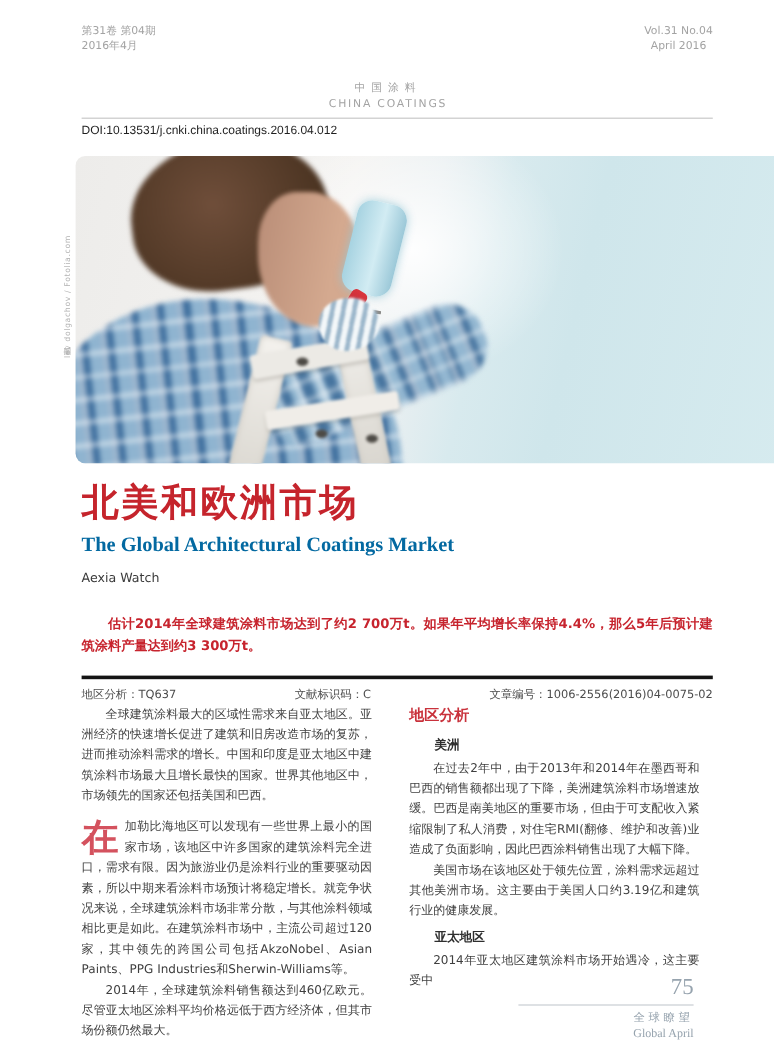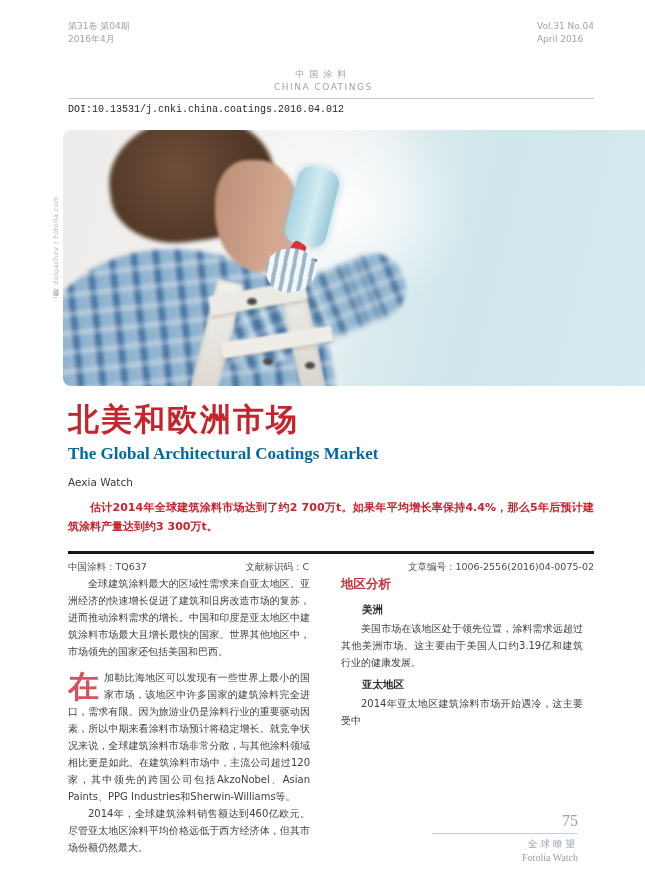"Vol.31 No.04" .jheader .h-right { text-align: left -> center }
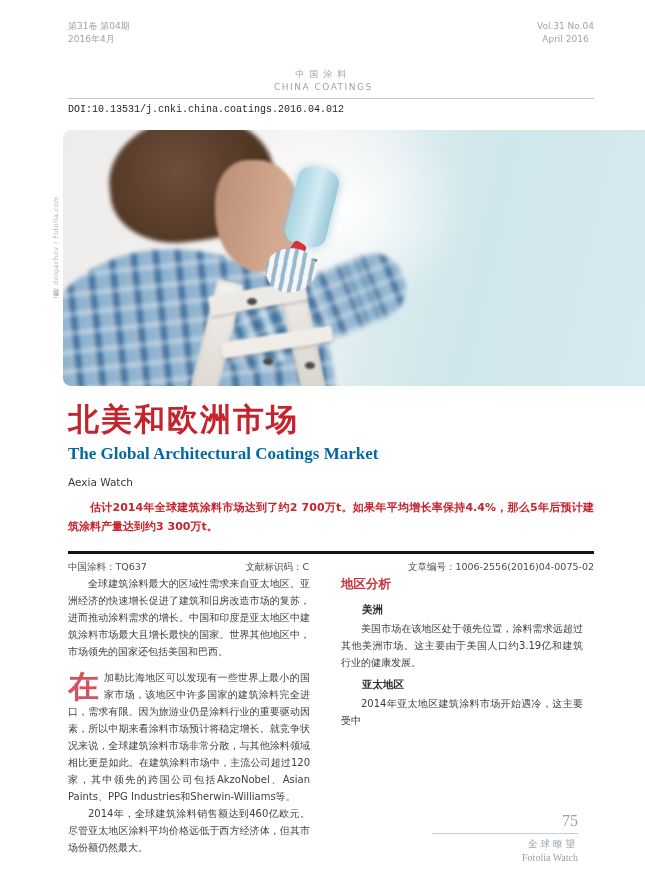"DOI:10.13531/j.cnki.china.coatings.2016." .doi { font-family: Liberation Mono, monospace -> Liberation Sans, sans-serif }
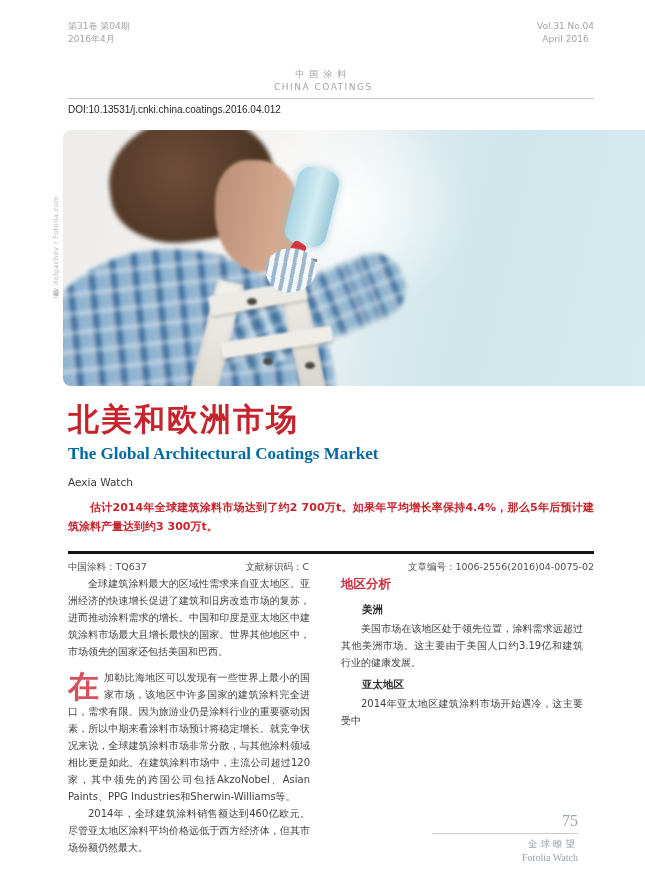"估计2014年全球建筑涂料市场达到了约2" .abstract { margin: 10px 0 0 0 -> 22px 0 0 0 }
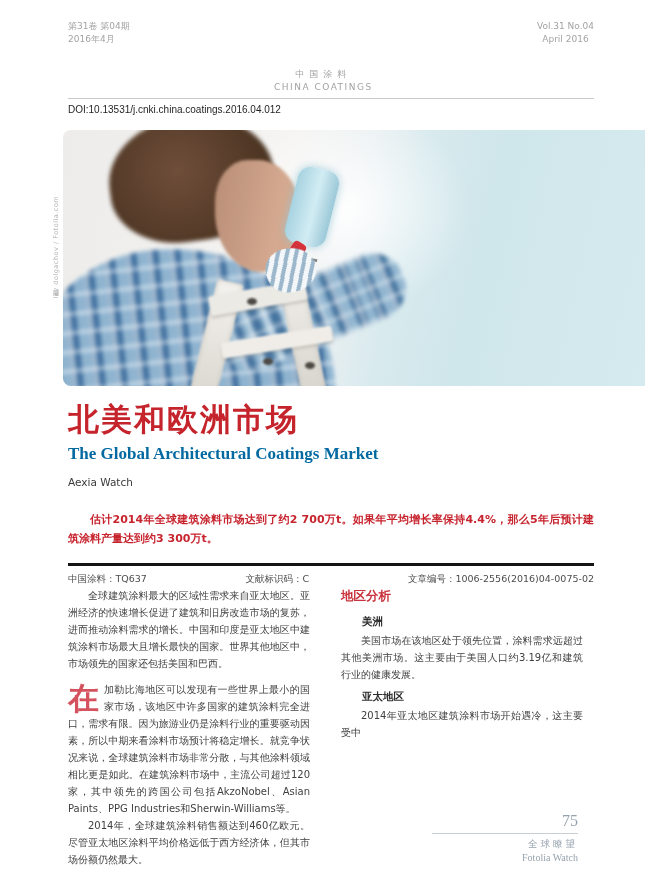"中国涂料：TQ637" span { text: 中国涂料 -> 地区分析 }
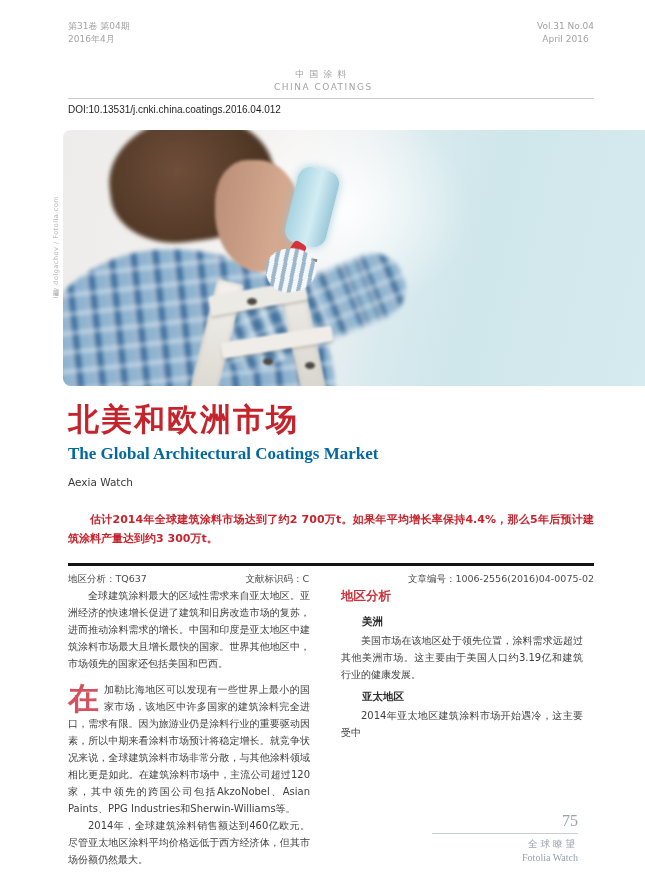"在过去2年中，由于2013年和2014年在墨西哥和巴西的销售额都出现了下降，美洲" p.indent { html: none -> <p>在过去2年中，由于2013年和2014年在墨西哥和巴西的销售额都出现了下降，美洲建筑涂料市场增速放缓。巴西是南美地区的重要市场，但由于可支配收入紧缩限制了私人消费，对住宅RMI(翻修、维护和改善)业造成了负面影响，因此巴西涂料销售出现了大幅下降。</p> }
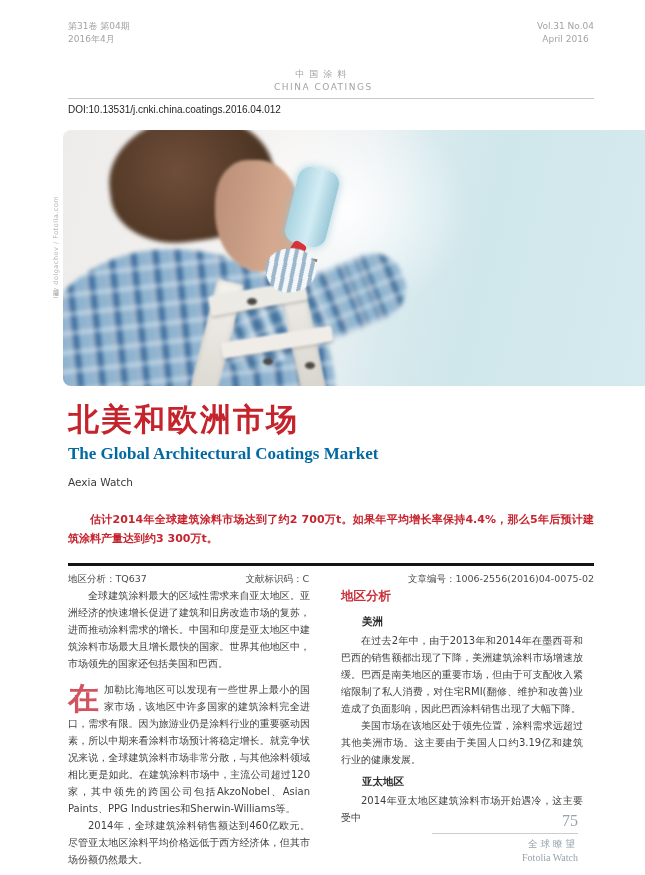"75" .pagenum { font-size: 16px -> 19px }
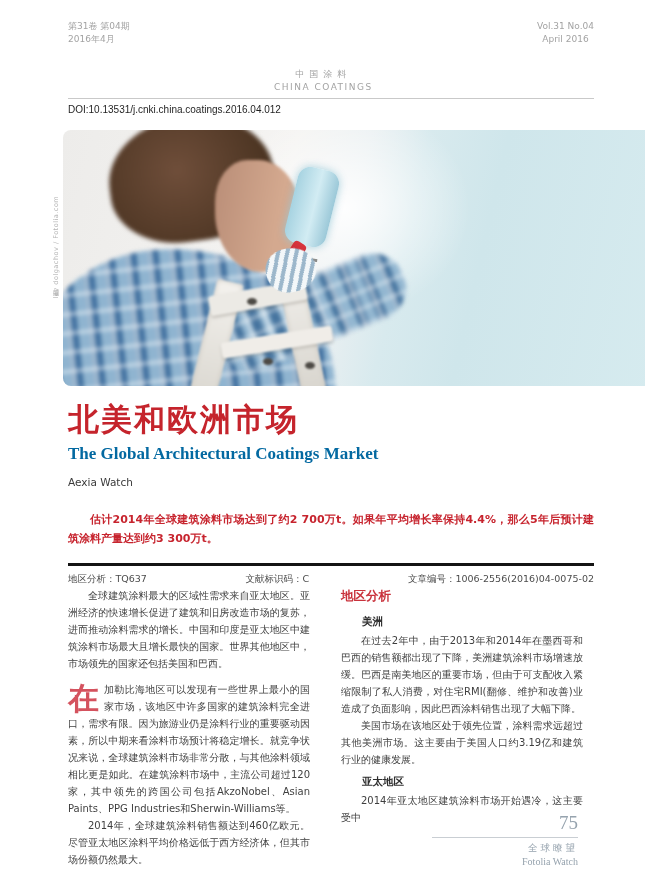"Fotolia Watch" div.footer-en { text: Fotolia Watch -> Global April }
